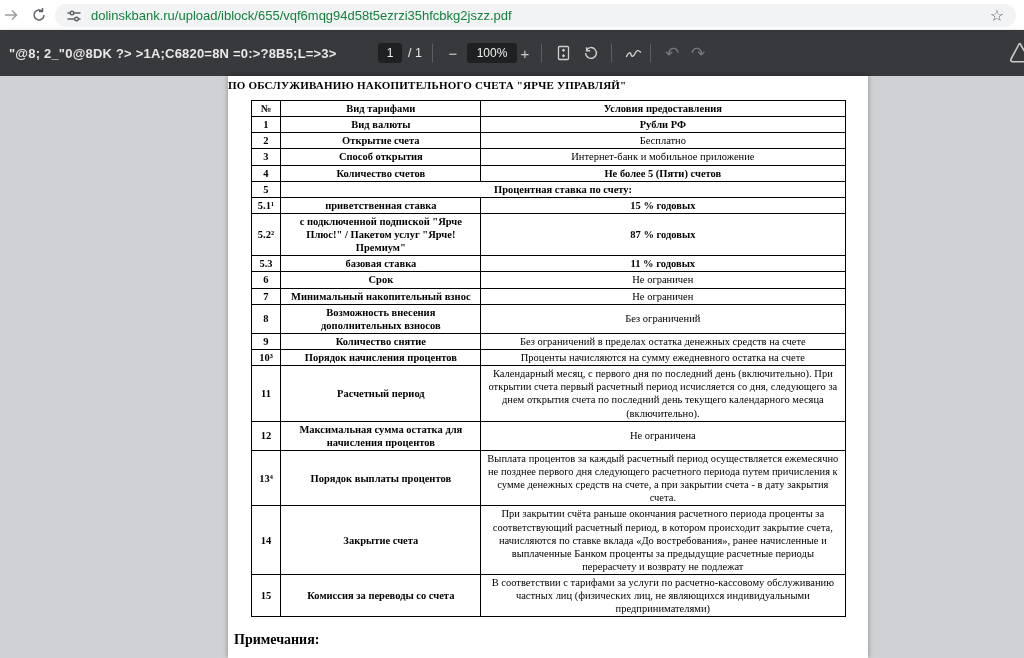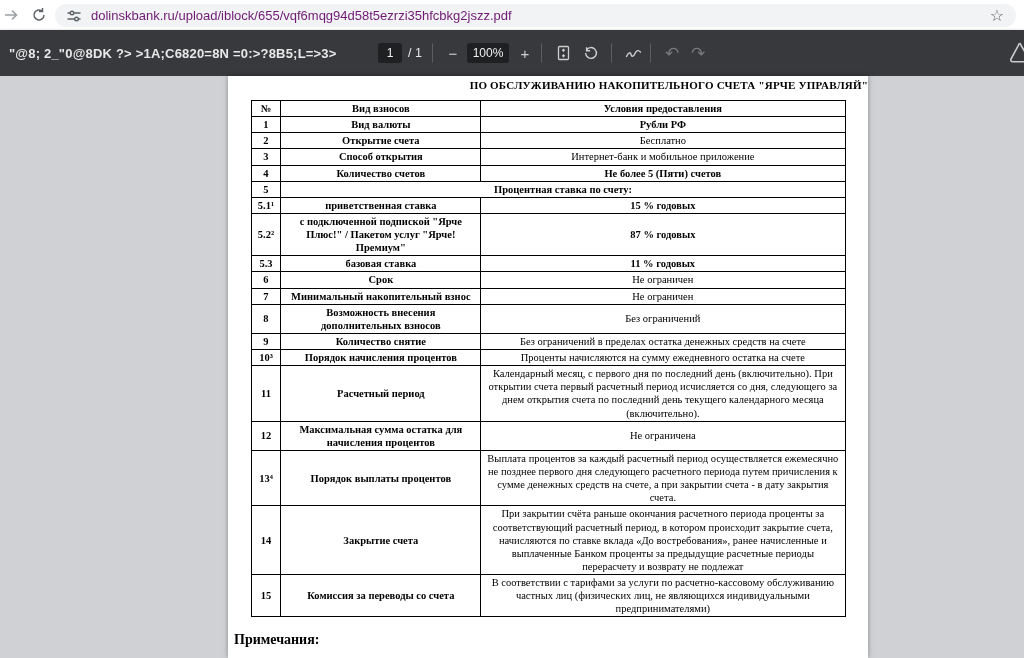"dolinskbank.ru/upload/iblock/655/vqf6mqg" .url { color: #701a75 -> #15803d }
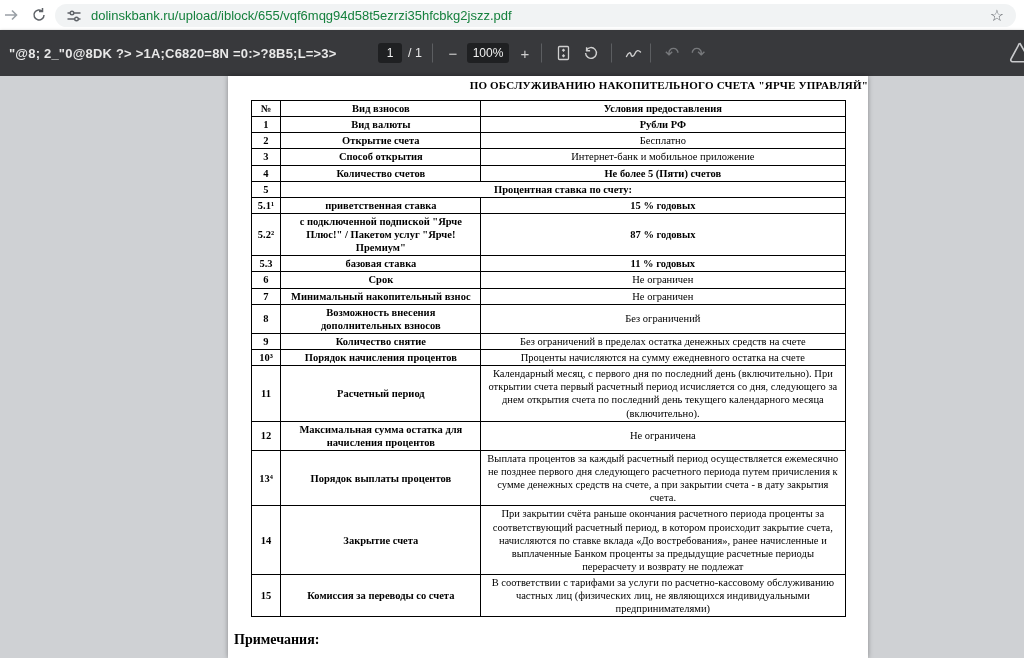"100%" span.darkbox { width: 42px -> 50px }
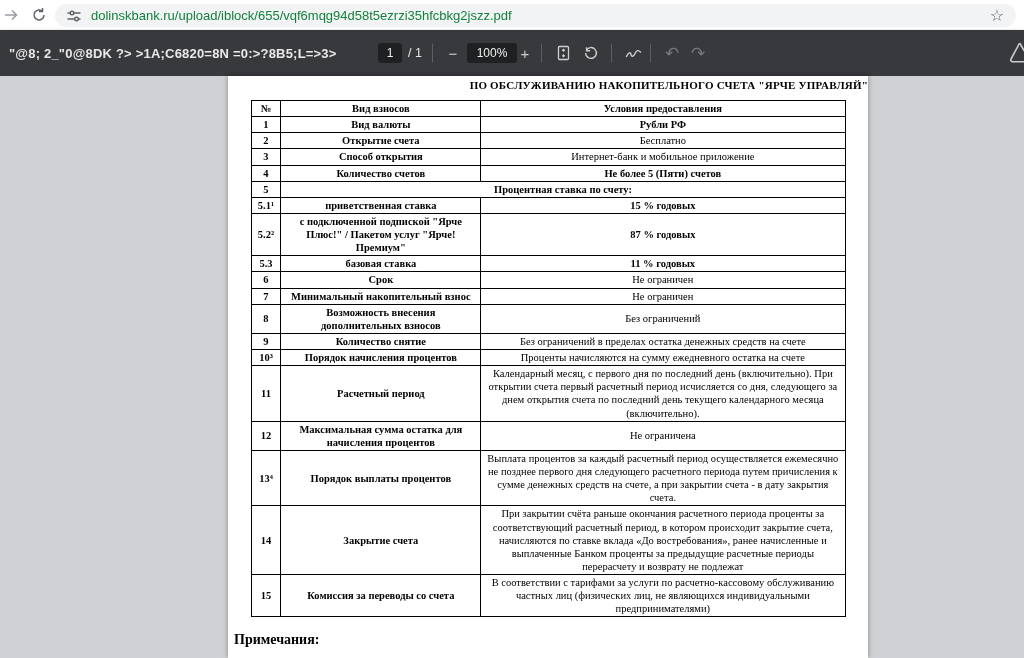"ПО ОБСЛУЖИВАНИЮ НАКОПИТЕЛЬНОГО СЧЕТА" .doc-heading { text-align: right -> left }
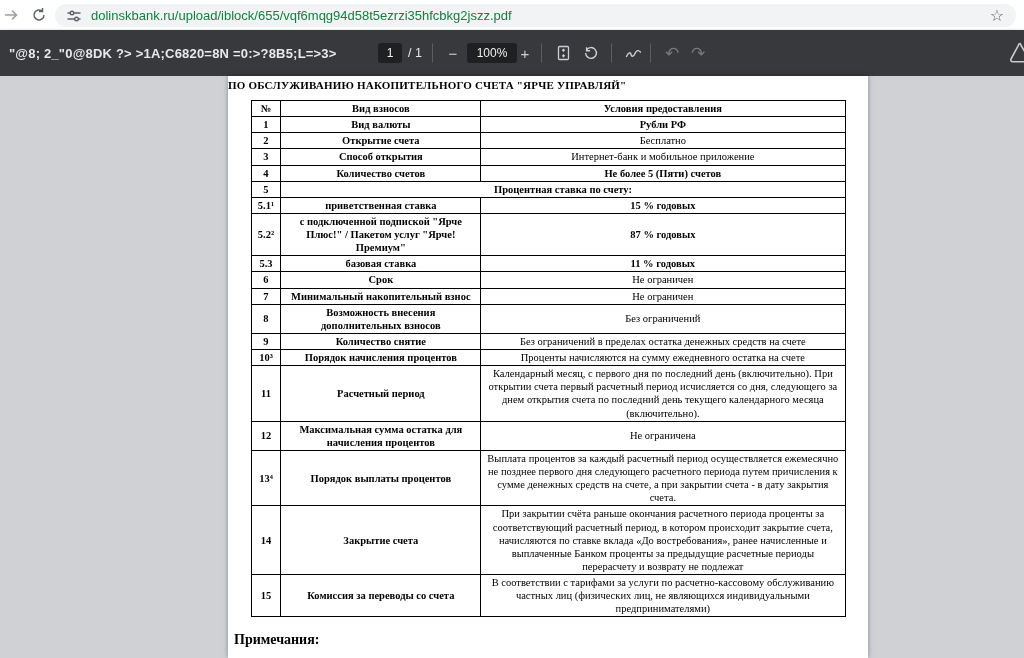"Вид взносов" th.h-op { text: взносов -> тарифами }
